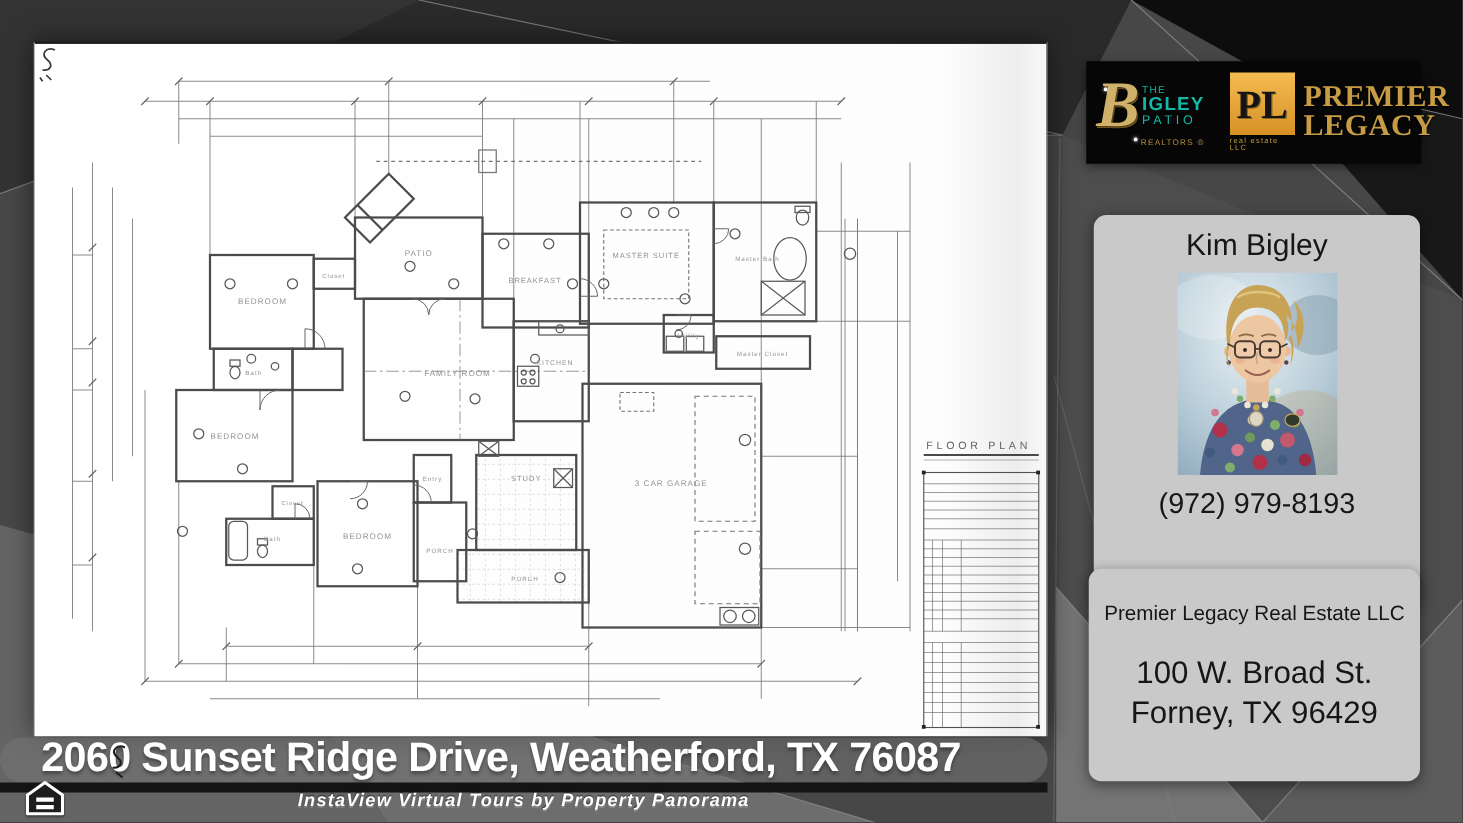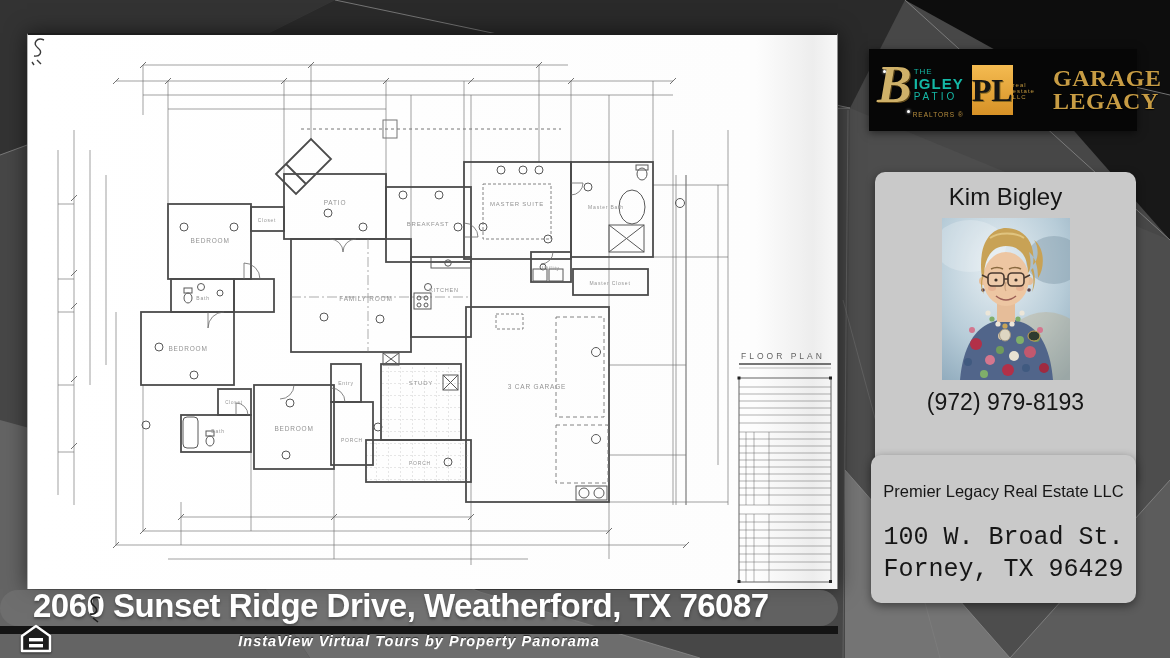"PL" .pl-block { align-items: center -> none; flex-direction: row -> column; margin-left: 8px -> 20px }
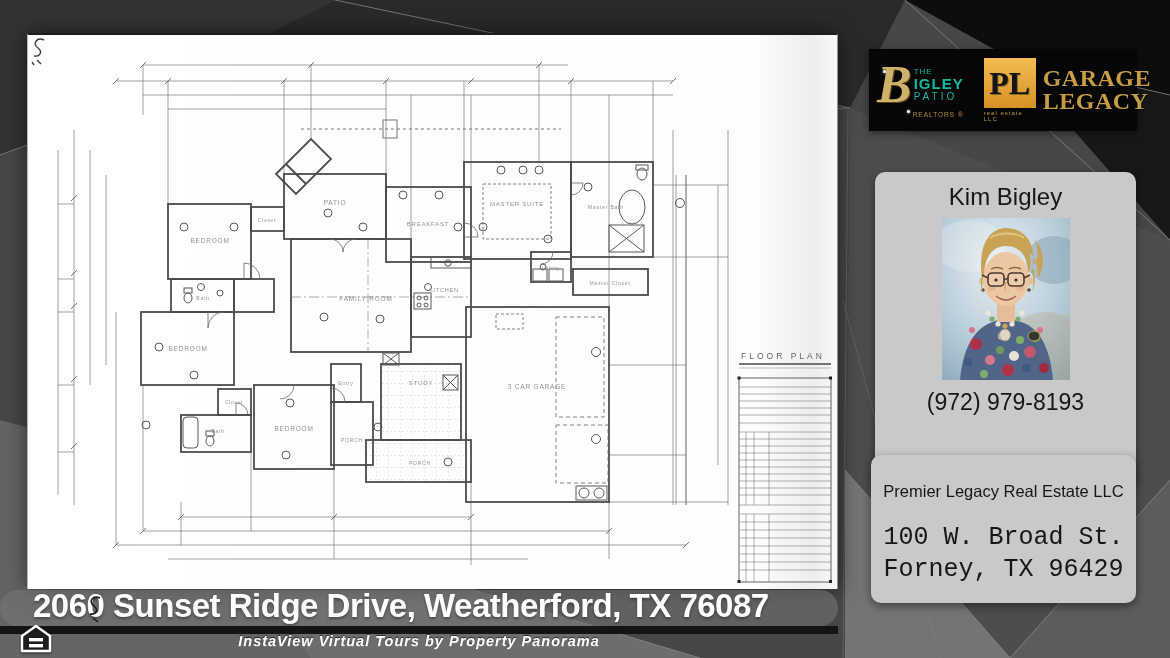"GARAGE" div { text: GARAGE -> PREMIER }
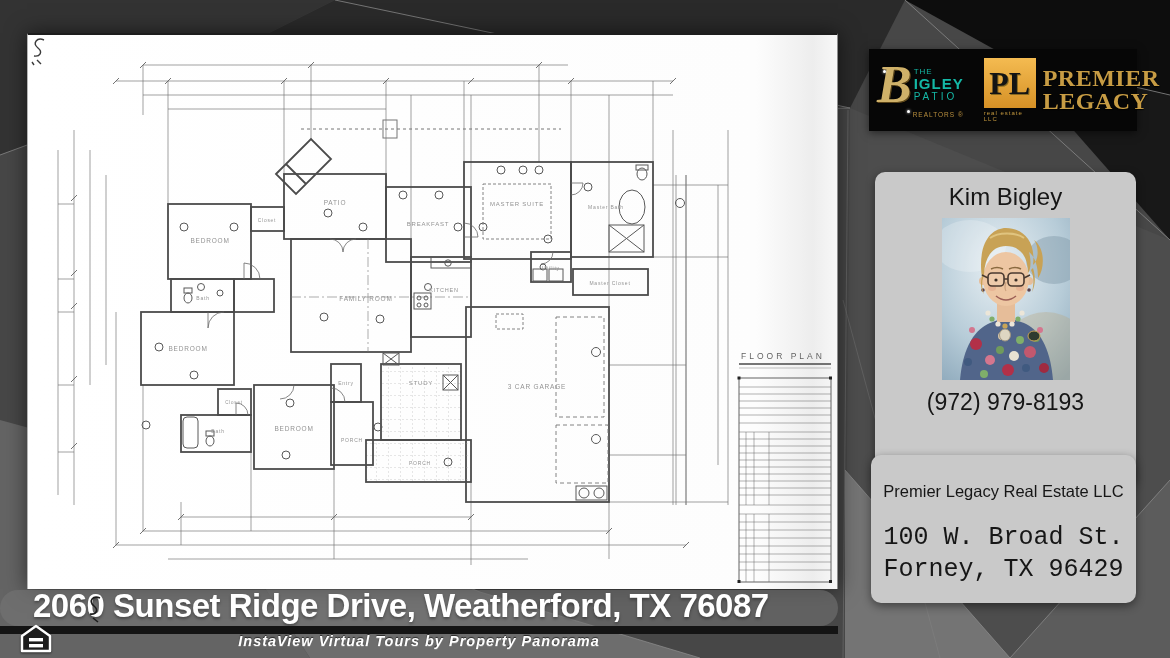"Premier Legacy Real Estate LLC" .office-card { height: 148px -> 170px }
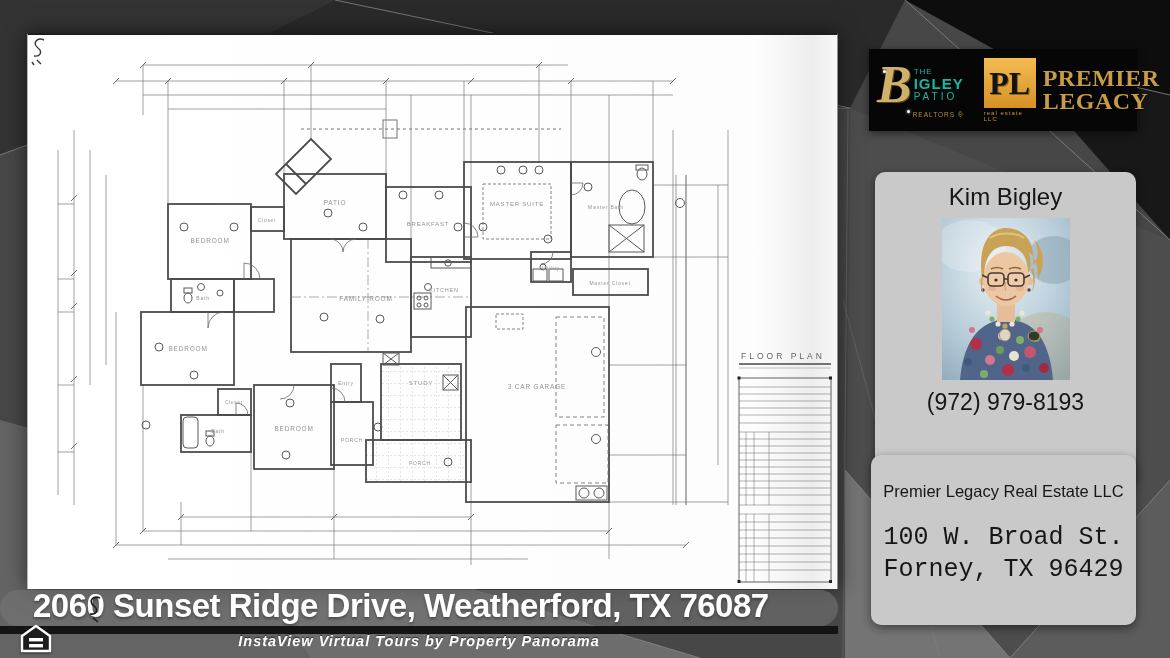"100 W. Broad St." .office-addr { font-family: Liberation Mono, monospace -> none }
